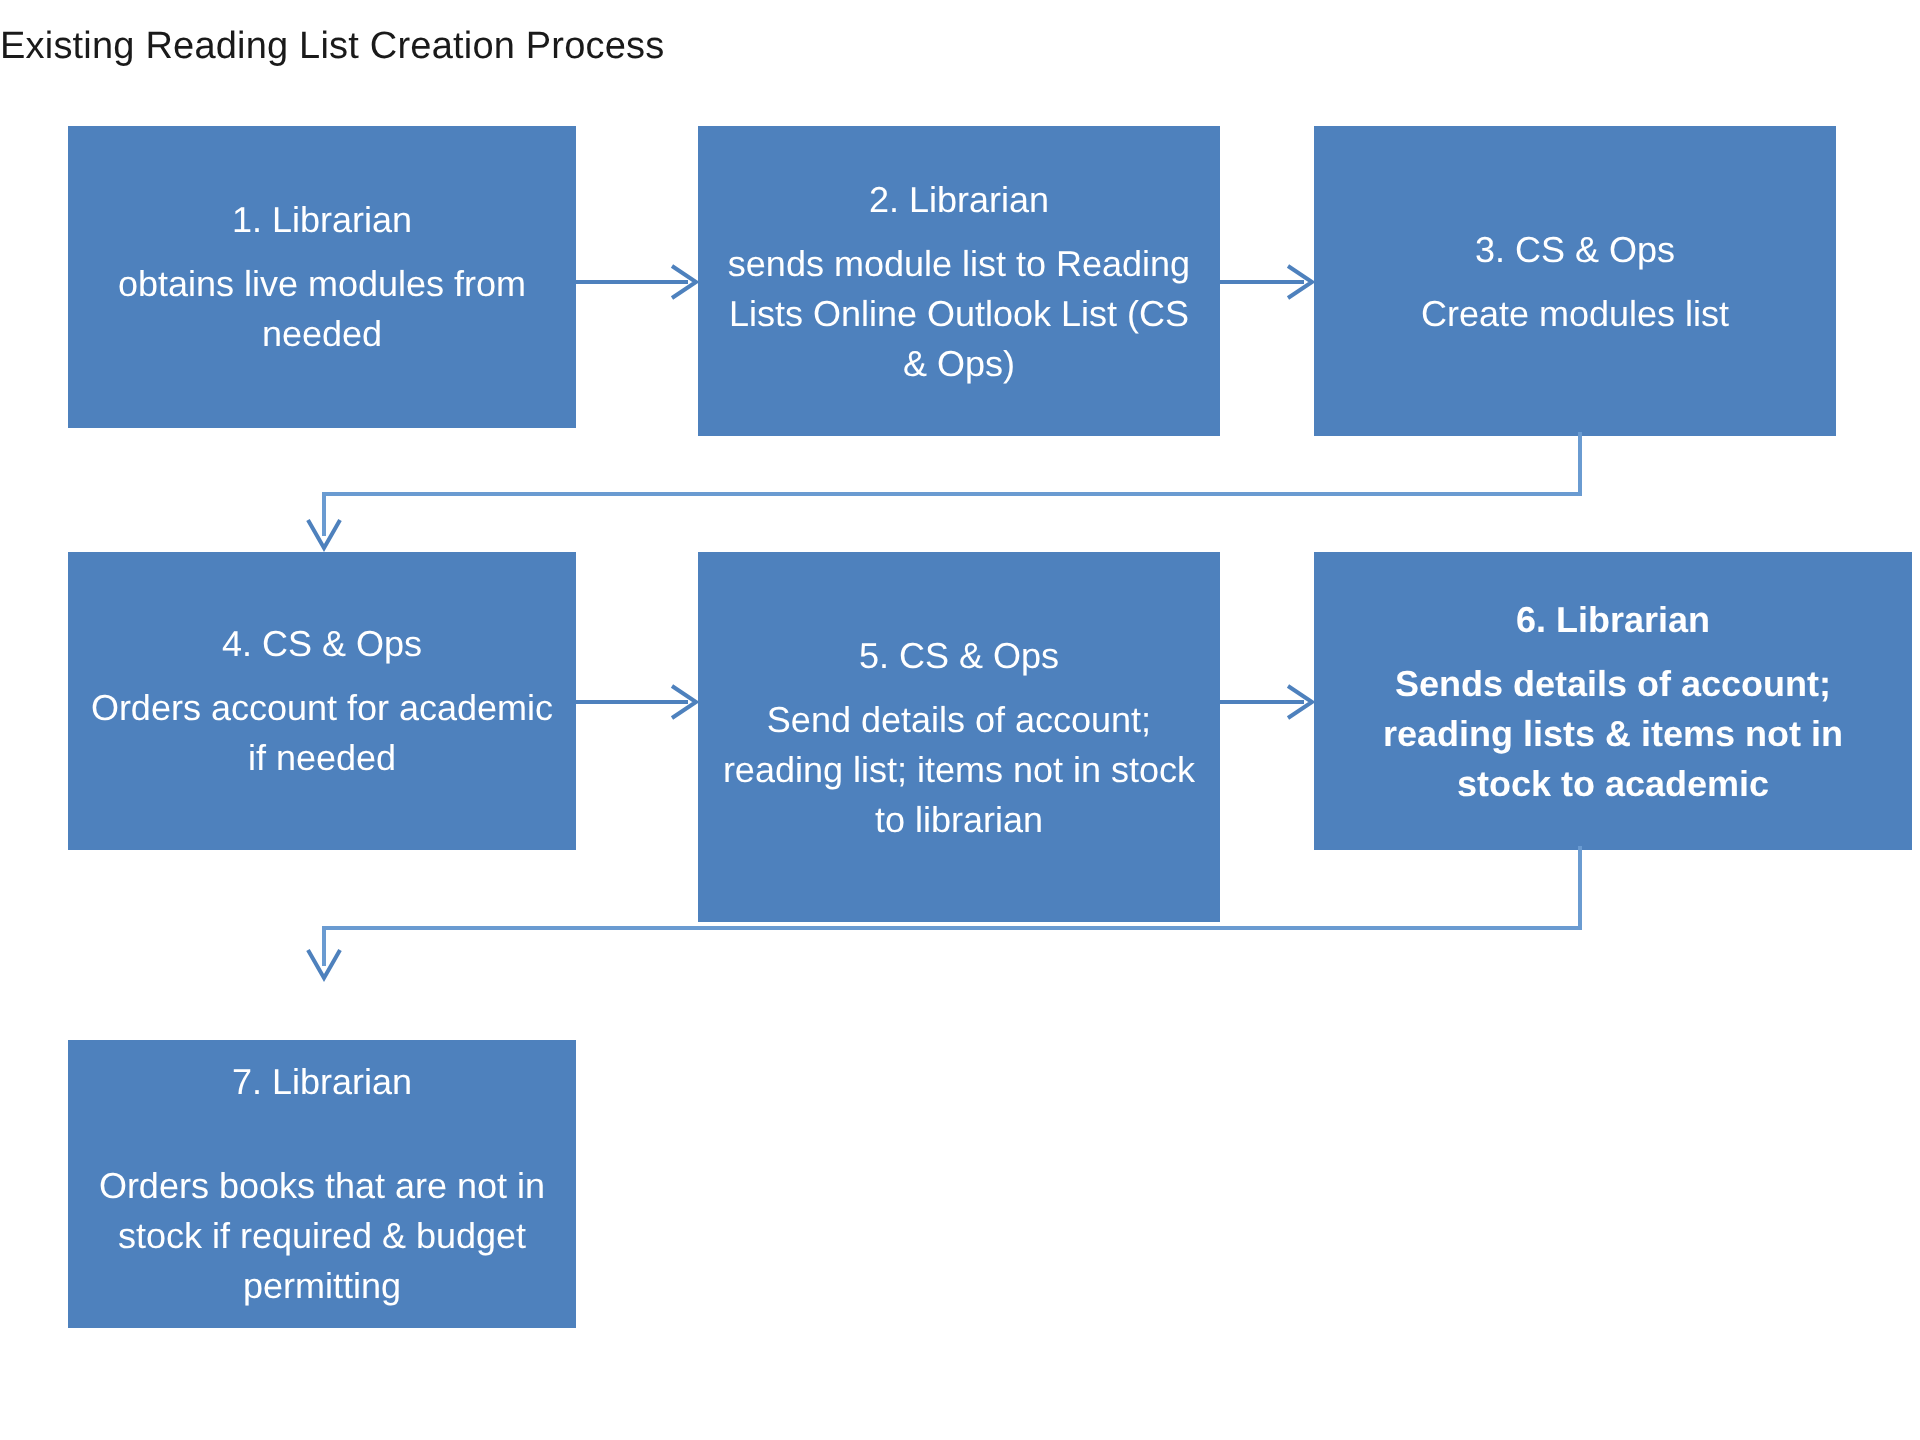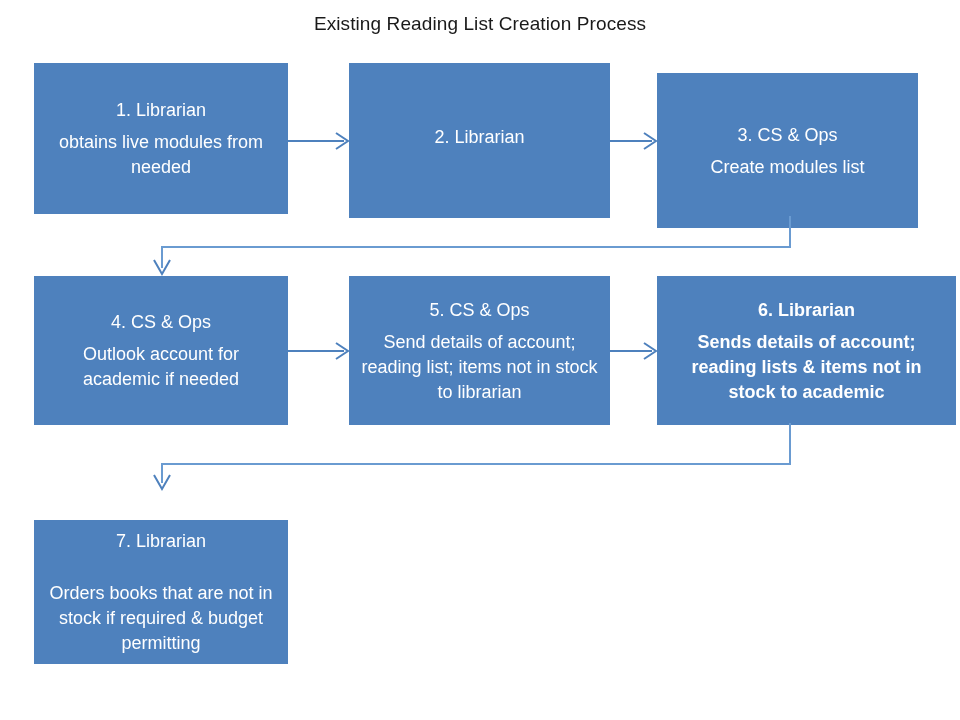"Existing Reading List Creation Process" #diagram-title { text-align: center -> left }
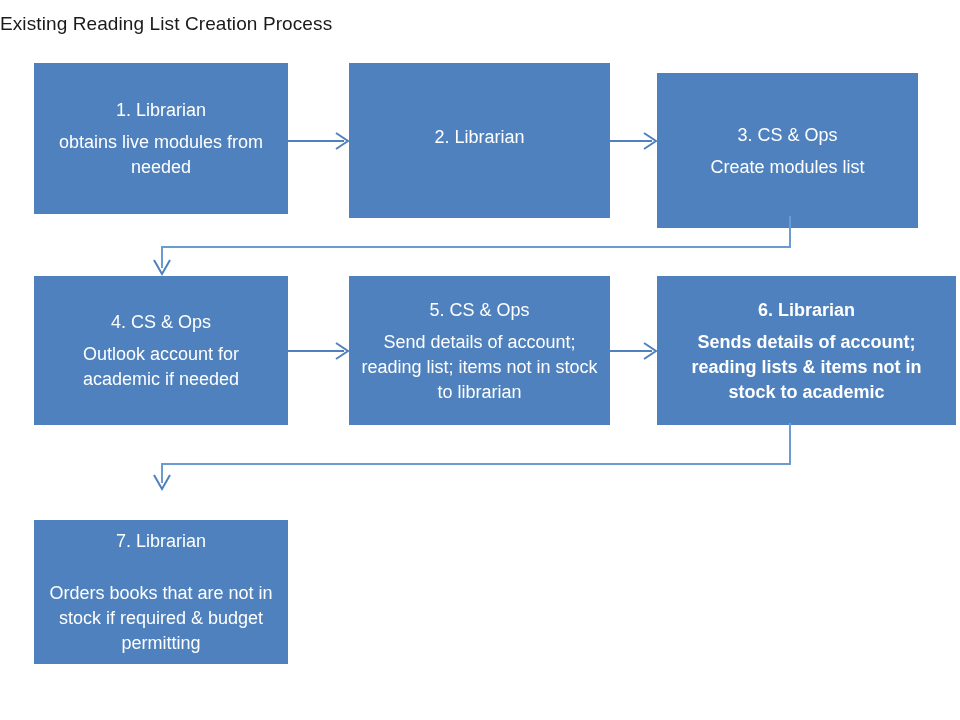"sends module list to Reading" div.node-body { html: none -> <div>sends module list to Reading Lists Online Outlook List (CS &amp; Ops)</div> }
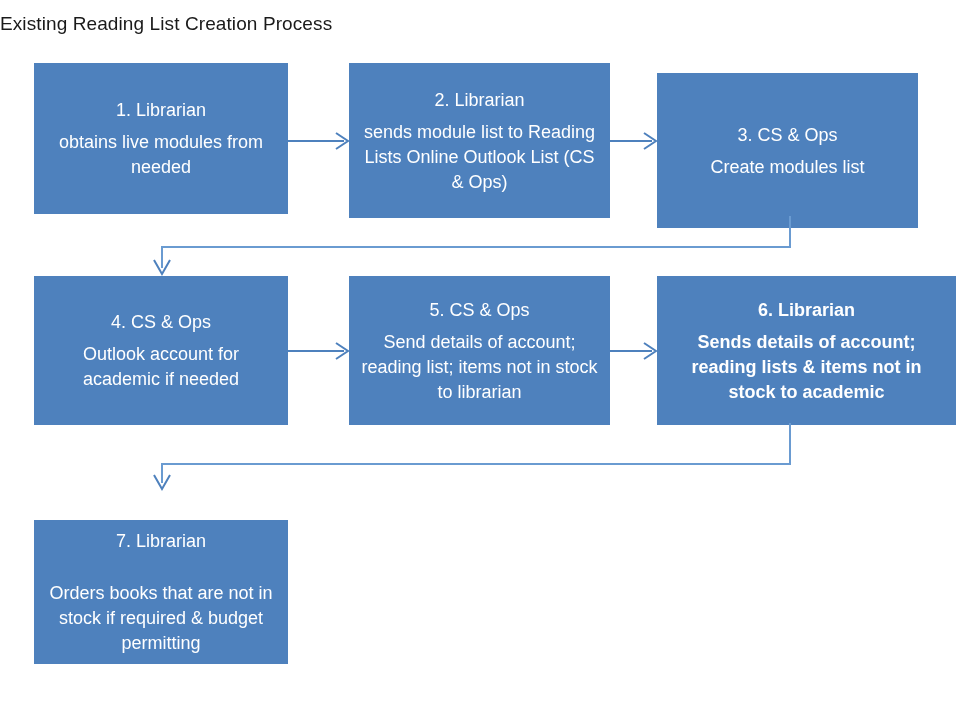"3. CS & Ops" #node-3 { margin-top: 10px -> none }
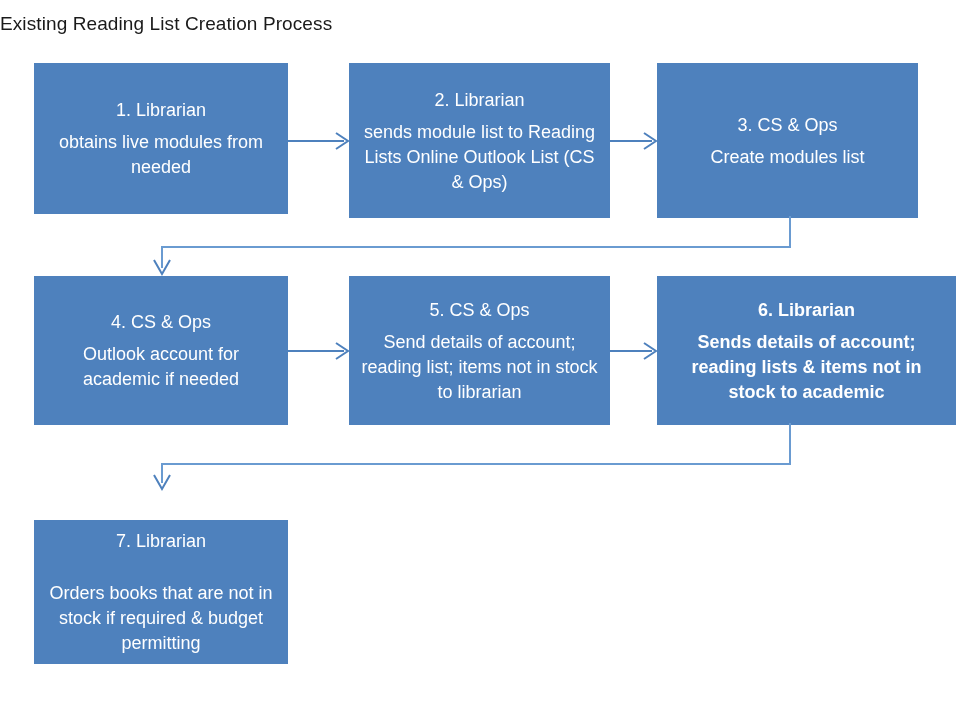"5. CS & Ops" #node-5 { height: 149px -> 185px }
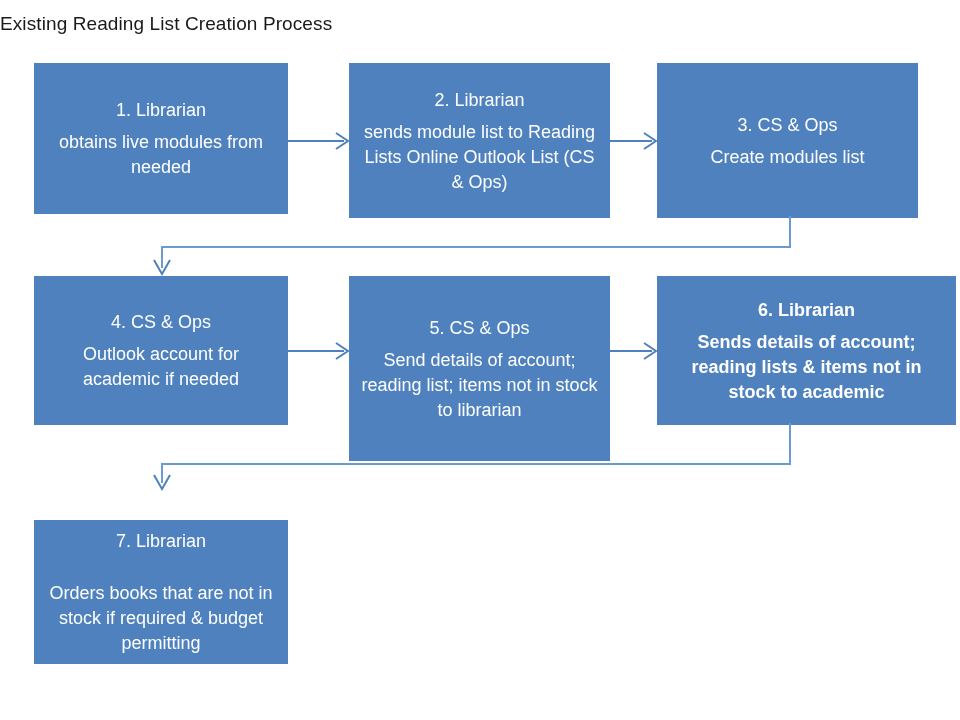"Outlook account for academic if" div.node-body { text: Outlook -> Orders }
